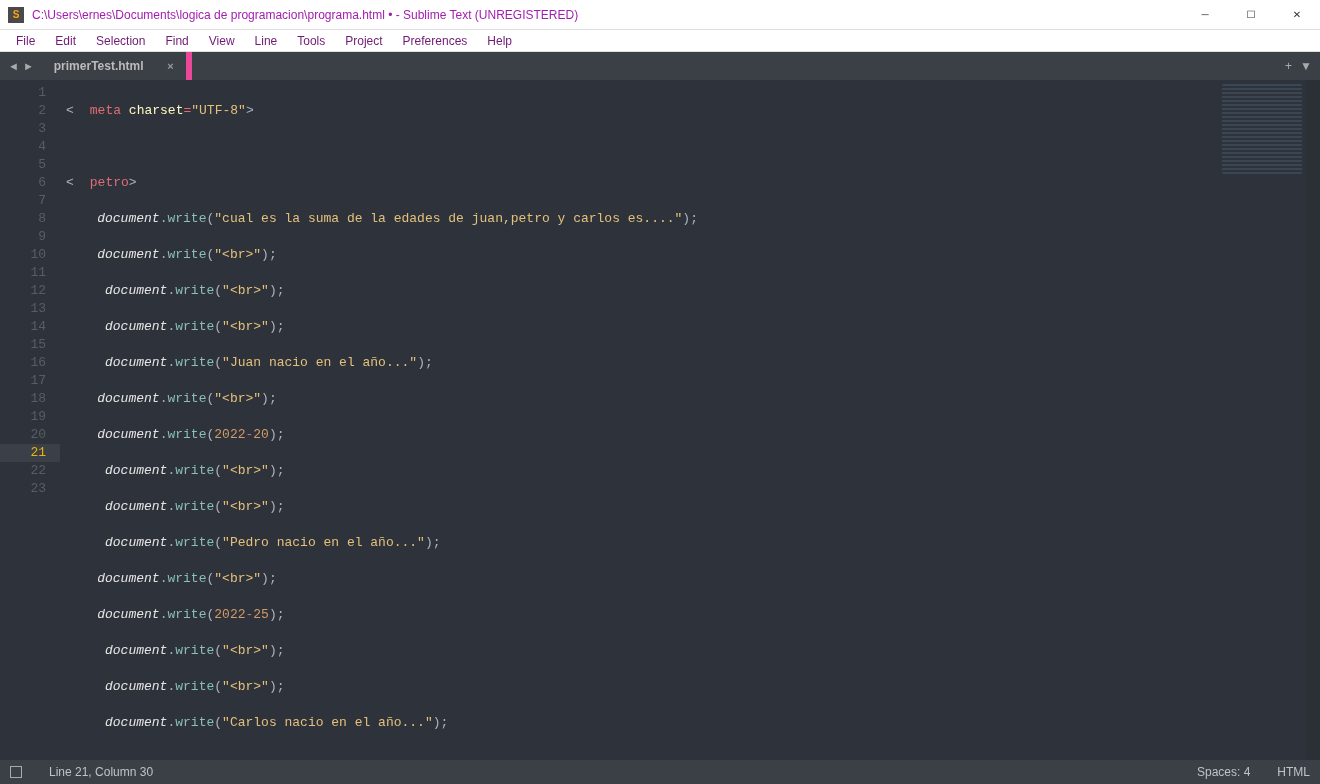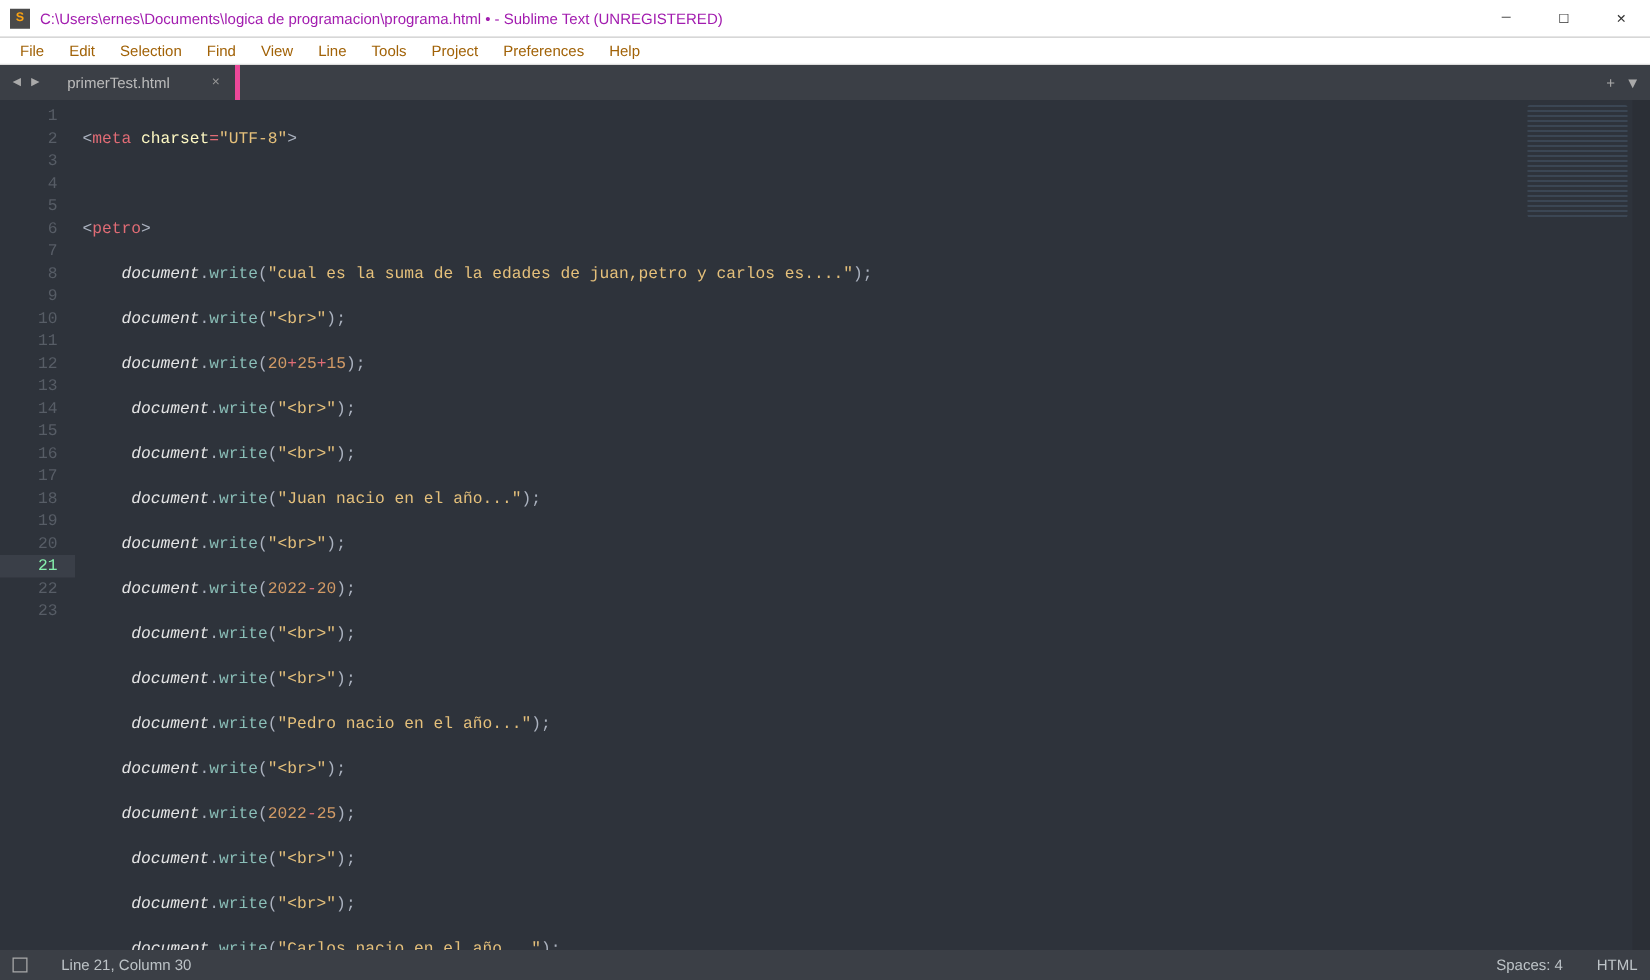"File" .menu-bar { color: #a16207 -> #701a75 }
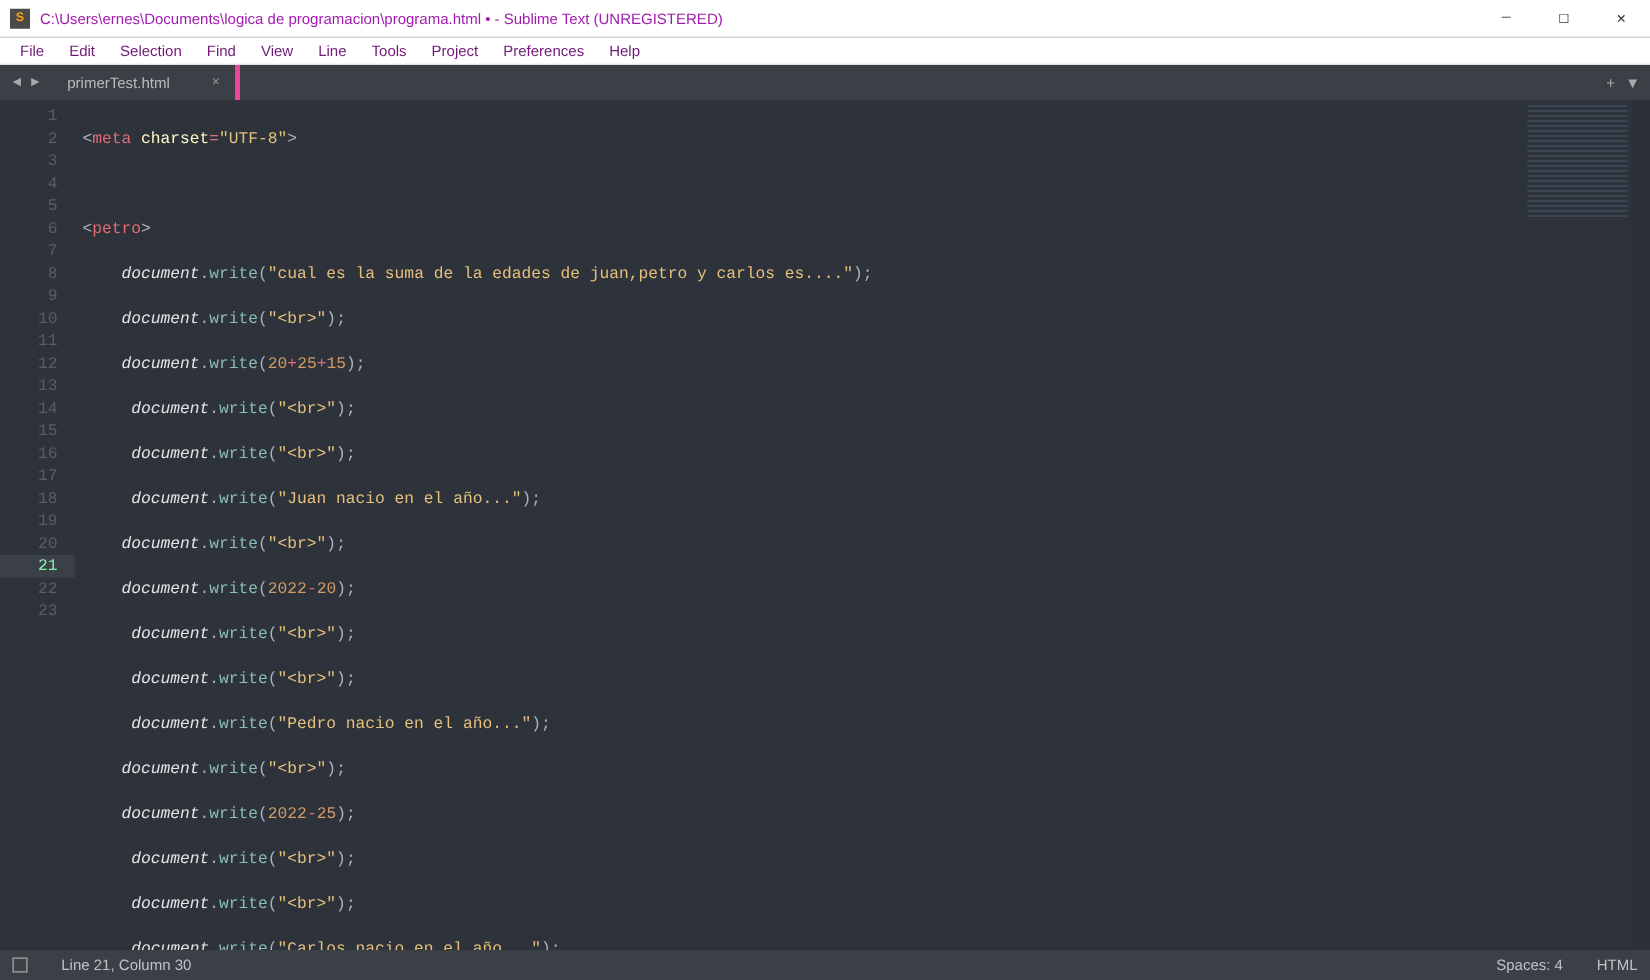"primerTest.html" .tab { border-right: 4px solid #ec4899 -> 6px solid #ec4899; font-weight: none -> bold }
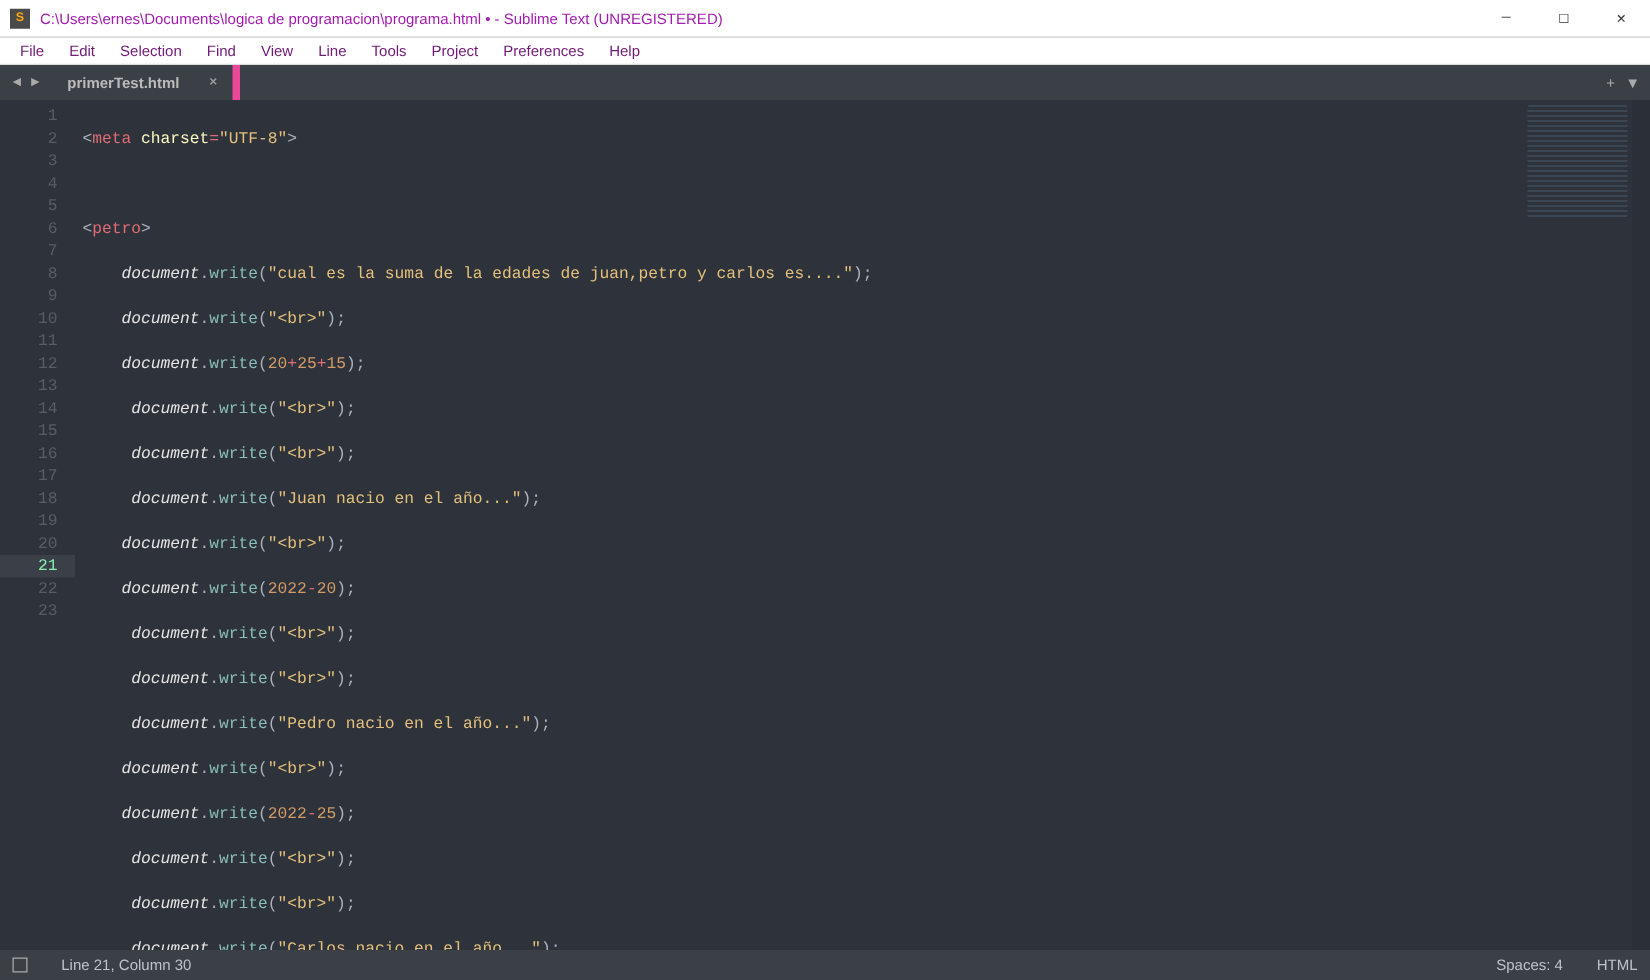"meta" .tg { margin-left: none -> 16px }
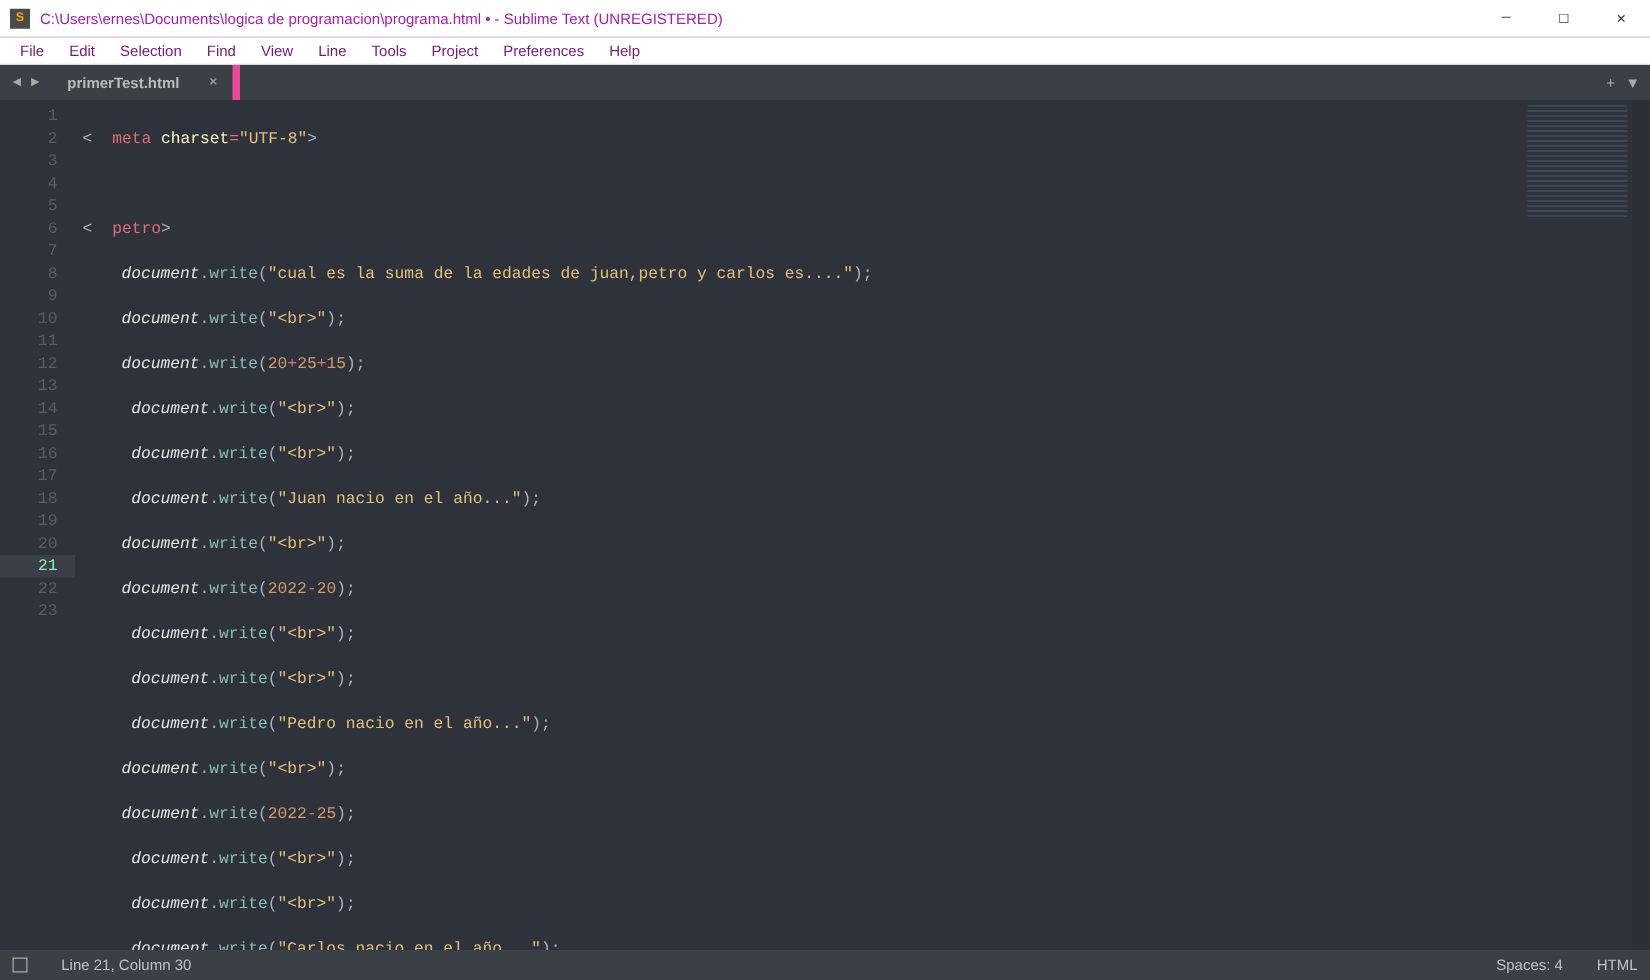"document.write(20+25+15);" div.line { html: <div> <span>document</span><span>.</span><span>write</span><span>(</span><span>20</span><span>+</span><span>25</span><span>+</span><span>15</span><span>)</span><span>;</span></div> -> none }
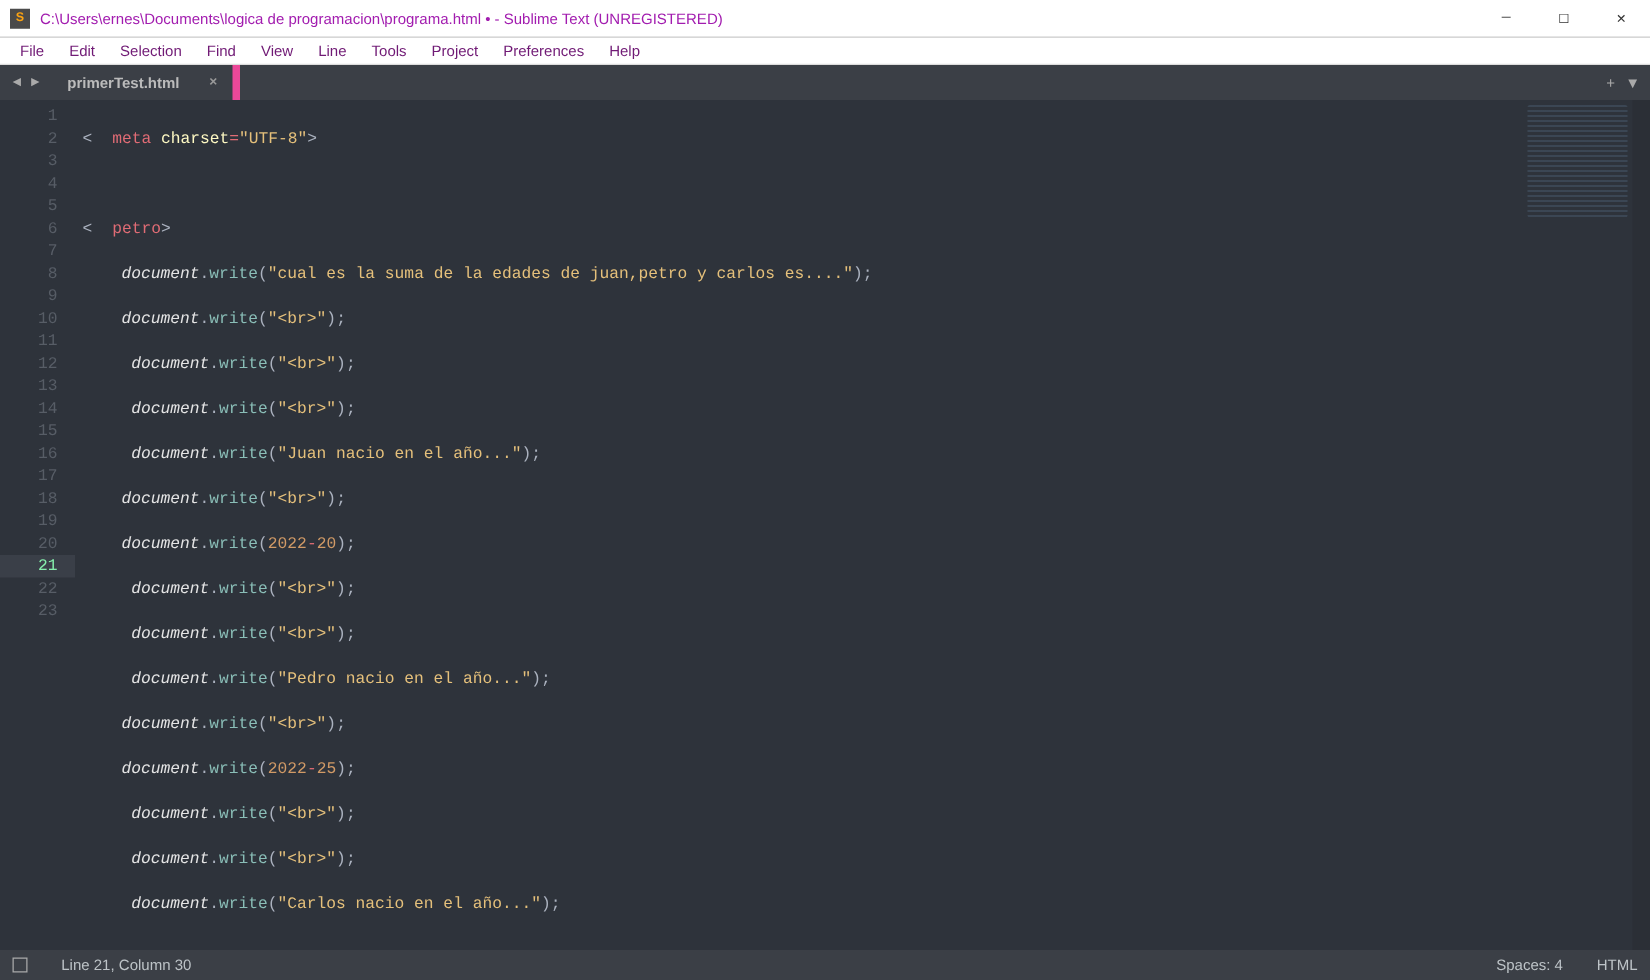"21" .gutter .ln.current { color: #86efac -> #eab308 }
